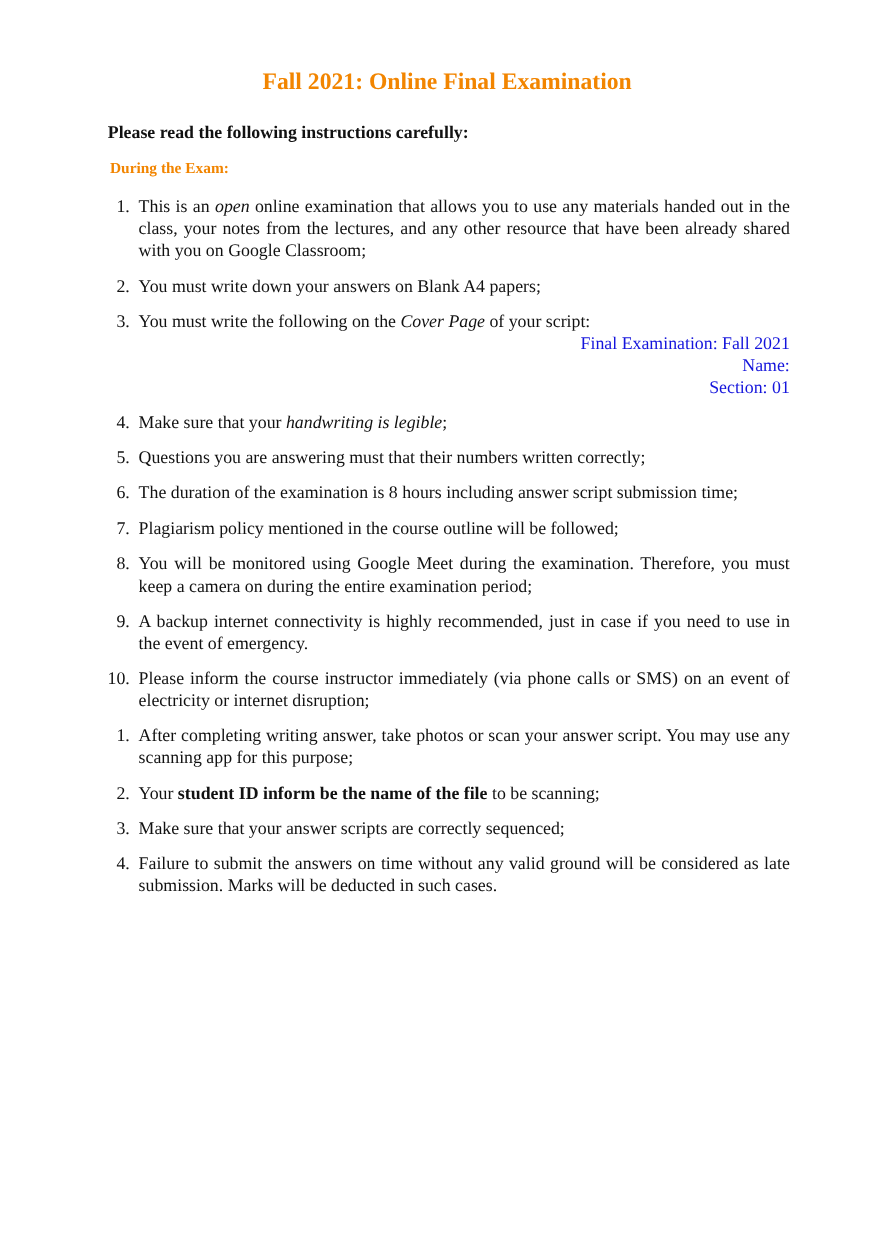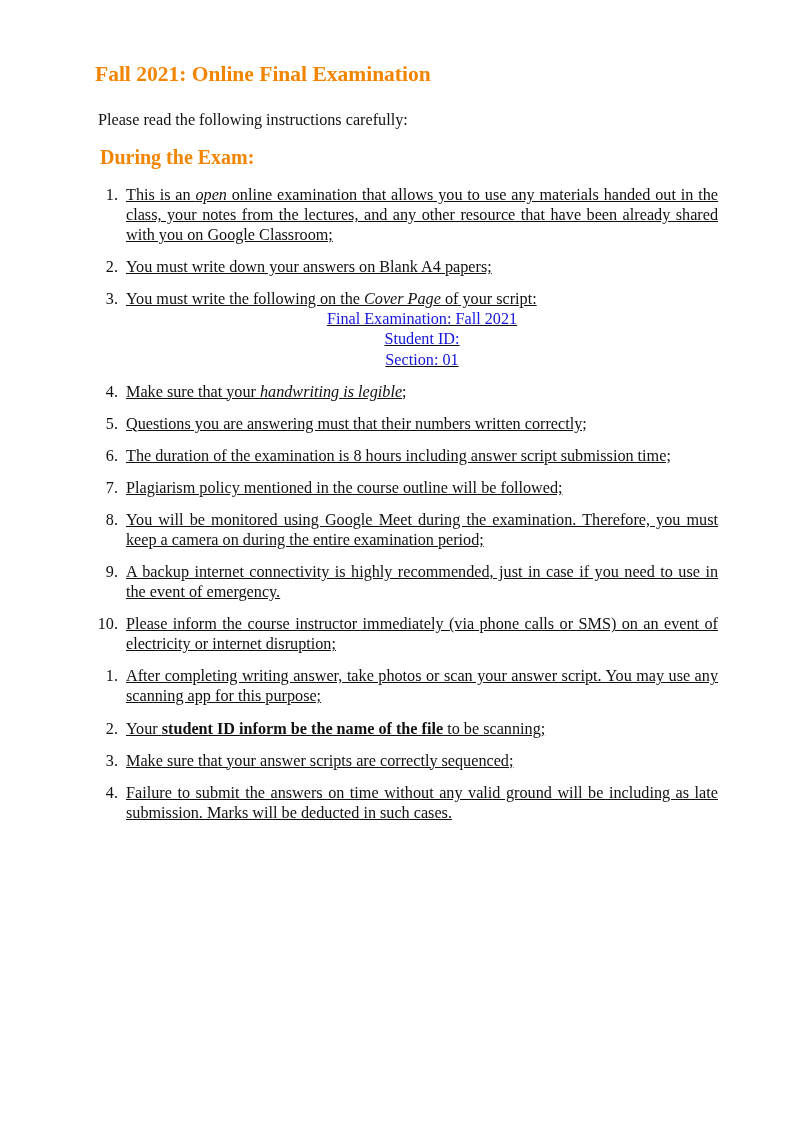"Fall 2021: Online Final Examination" .doc-title { text-align: none -> center }
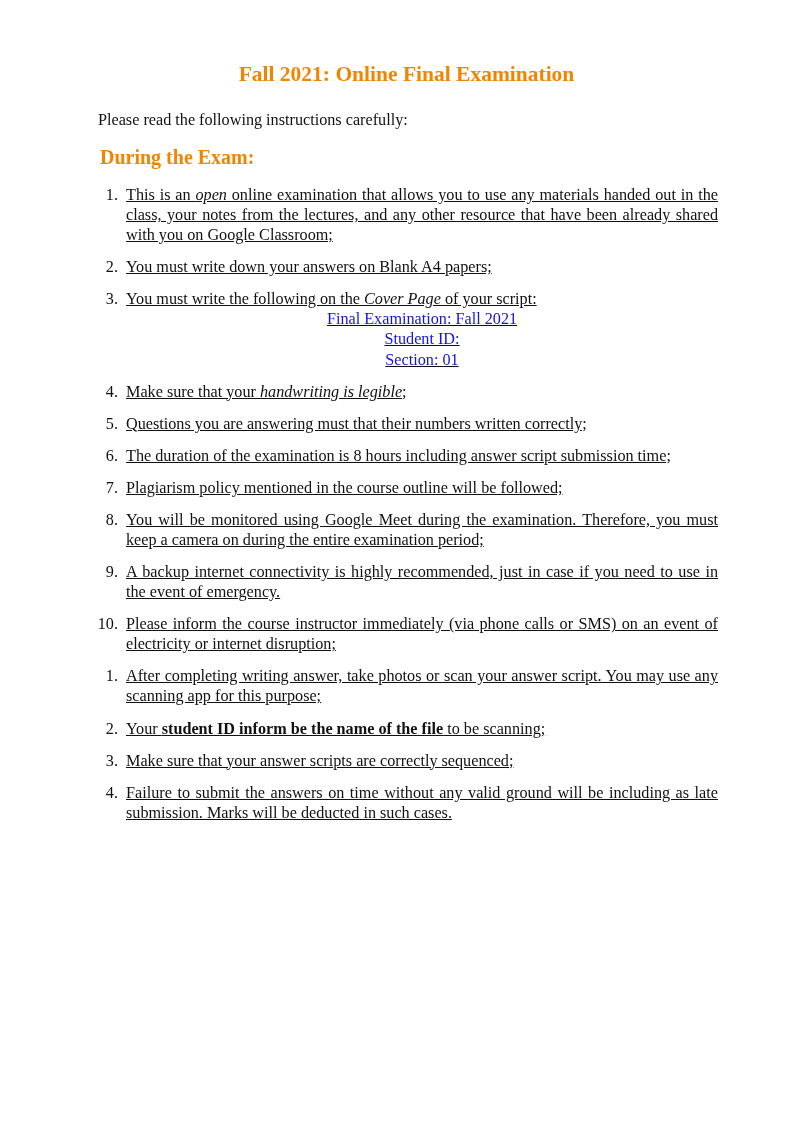"Please read the following instructions" .intro { font-weight: none -> bold }
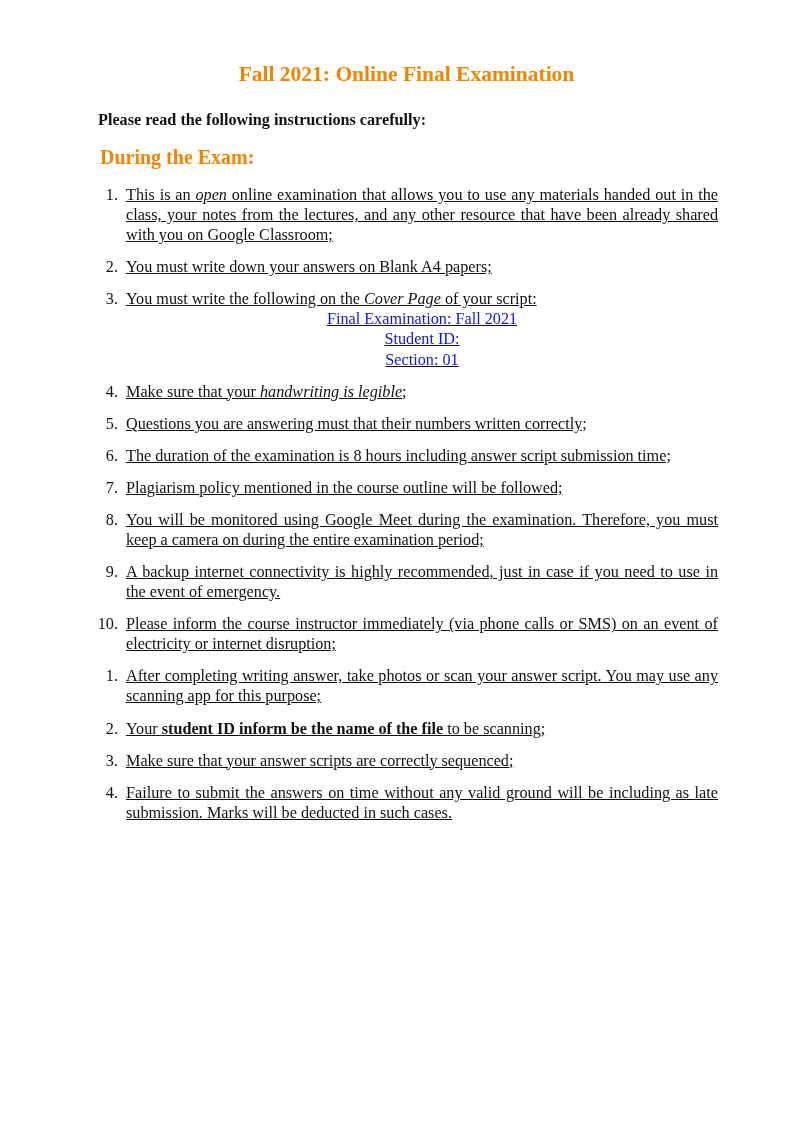"During the Exam:" .section-heading { font-size: 20px -> 14px }
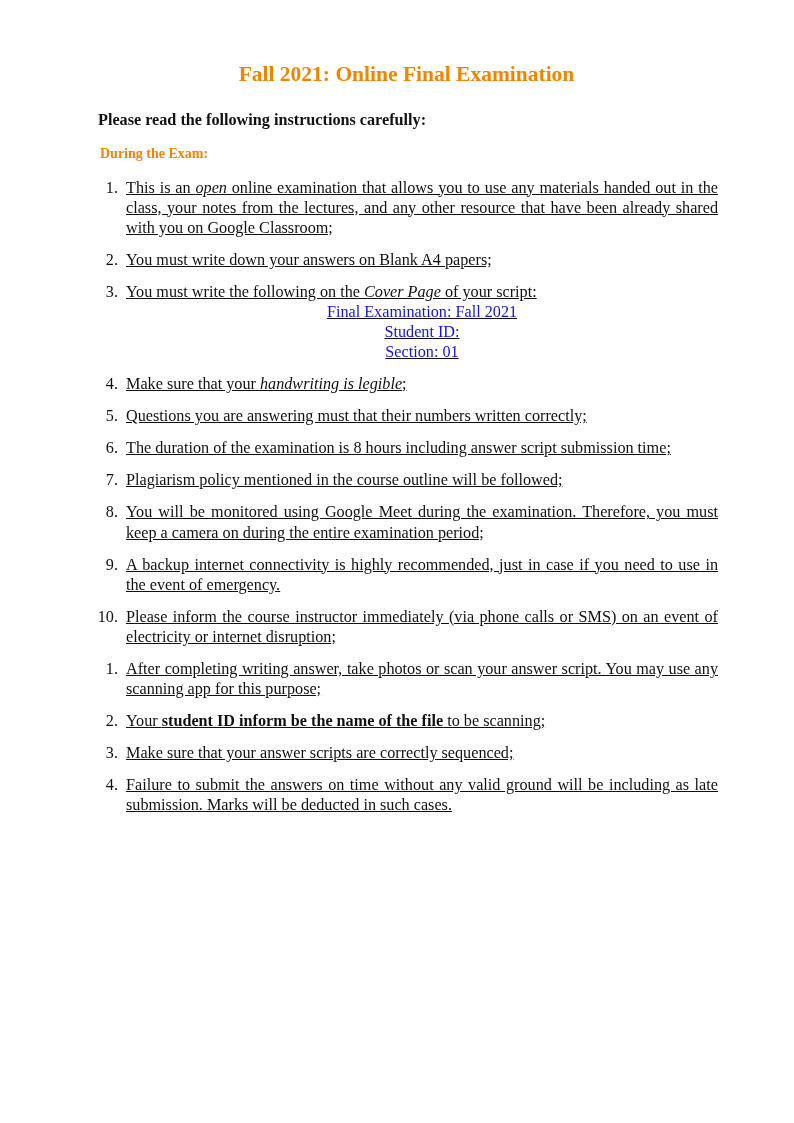"This is an open online" ol.instruction-list { text-decoration: underline -> none }
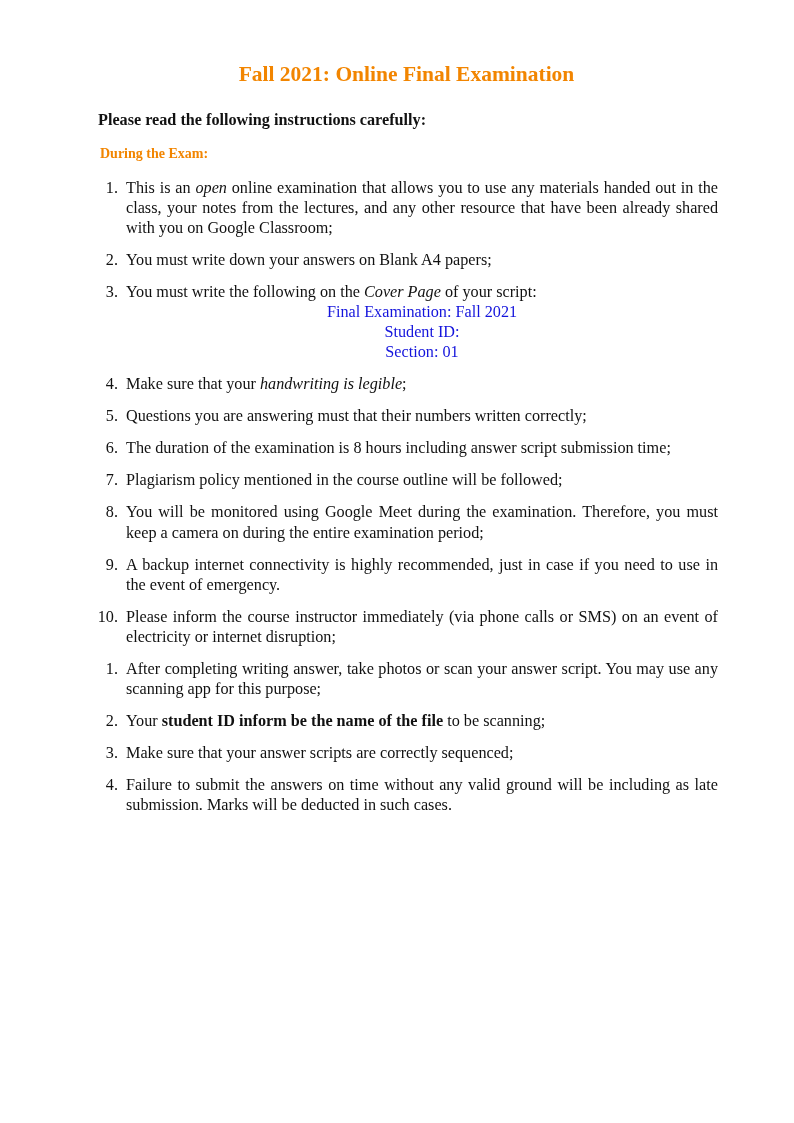"Final Examination: Fall 2021" .cover-block { text-align: center -> right }
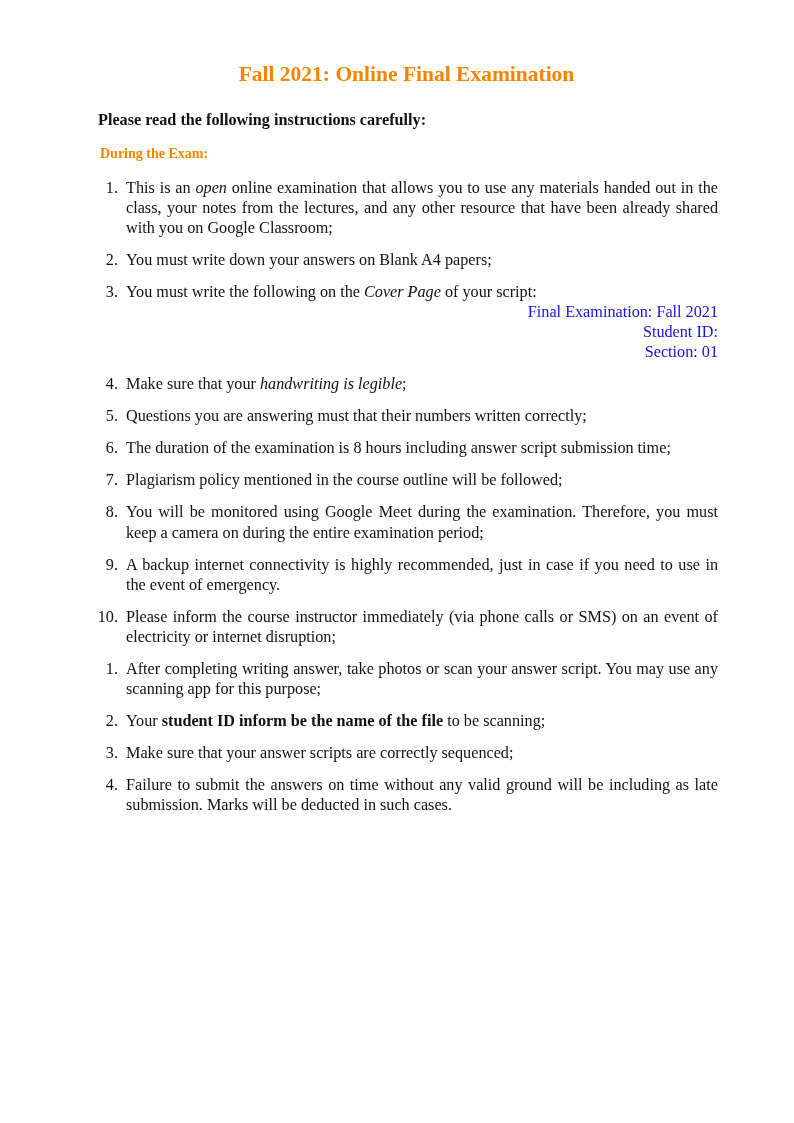"Name:" span.cover-line { html: none -> <span>Name:</span> }
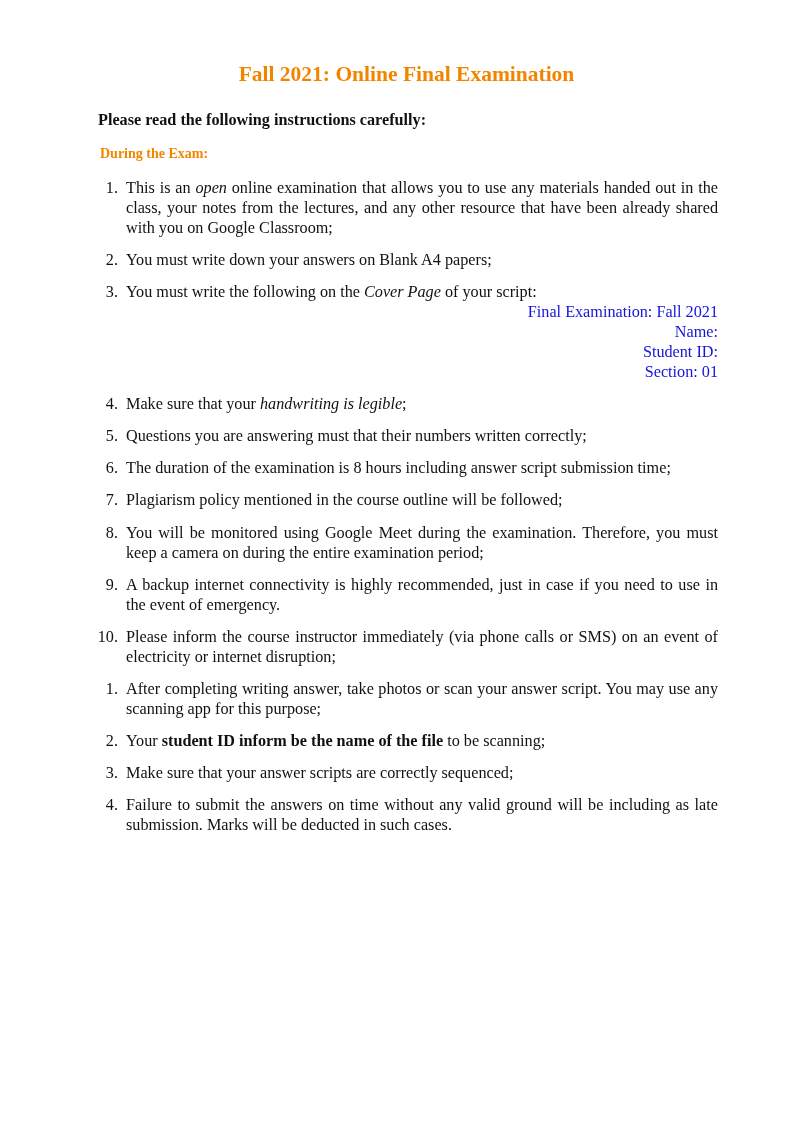"Student ID:" span.cover-line { html: <span>Student ID:</span> -> none }
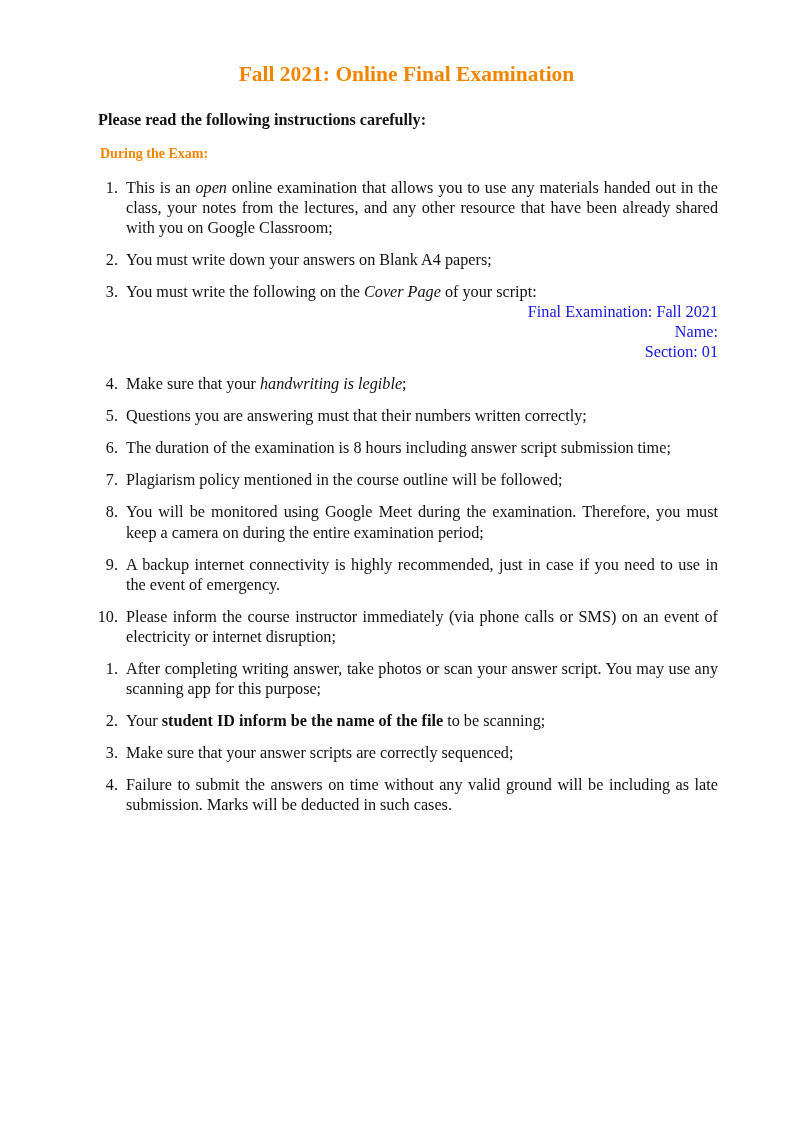"Failure to submit the answers" span { text: including -> considered }
